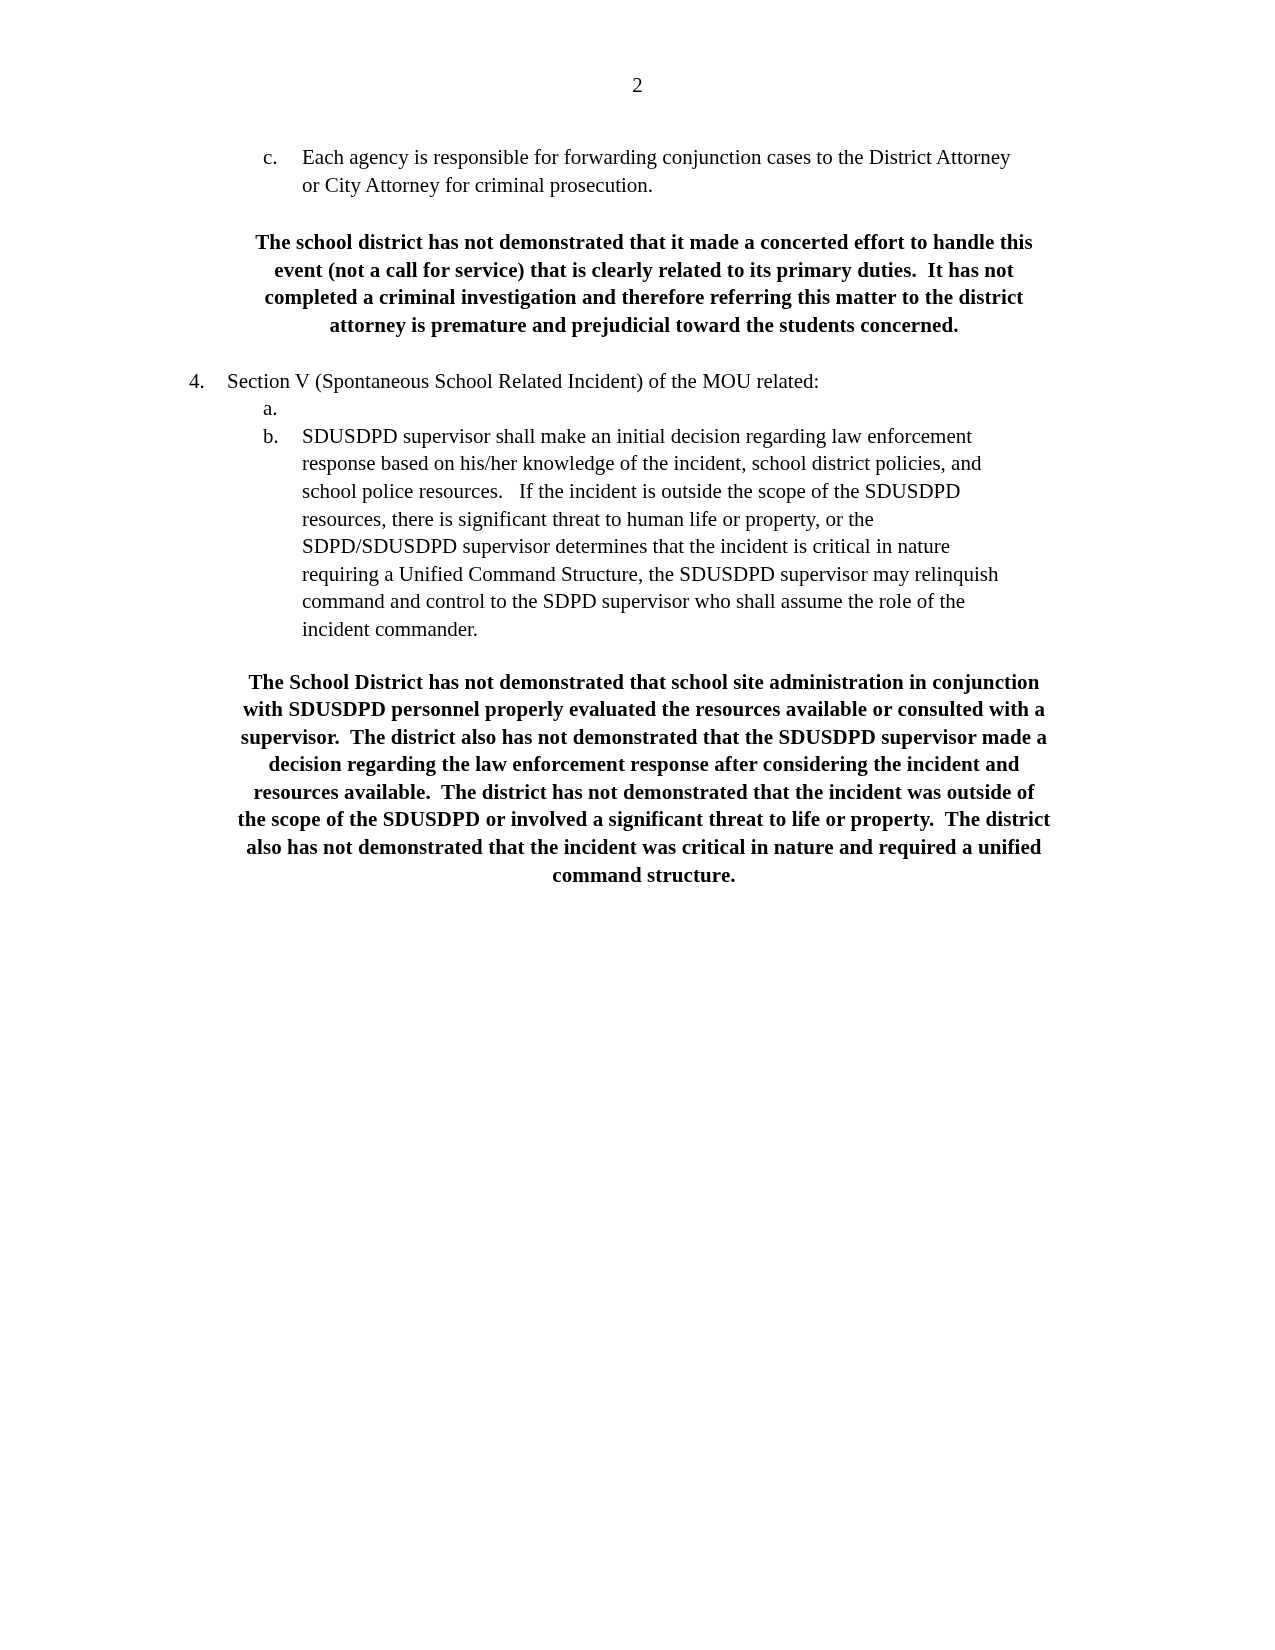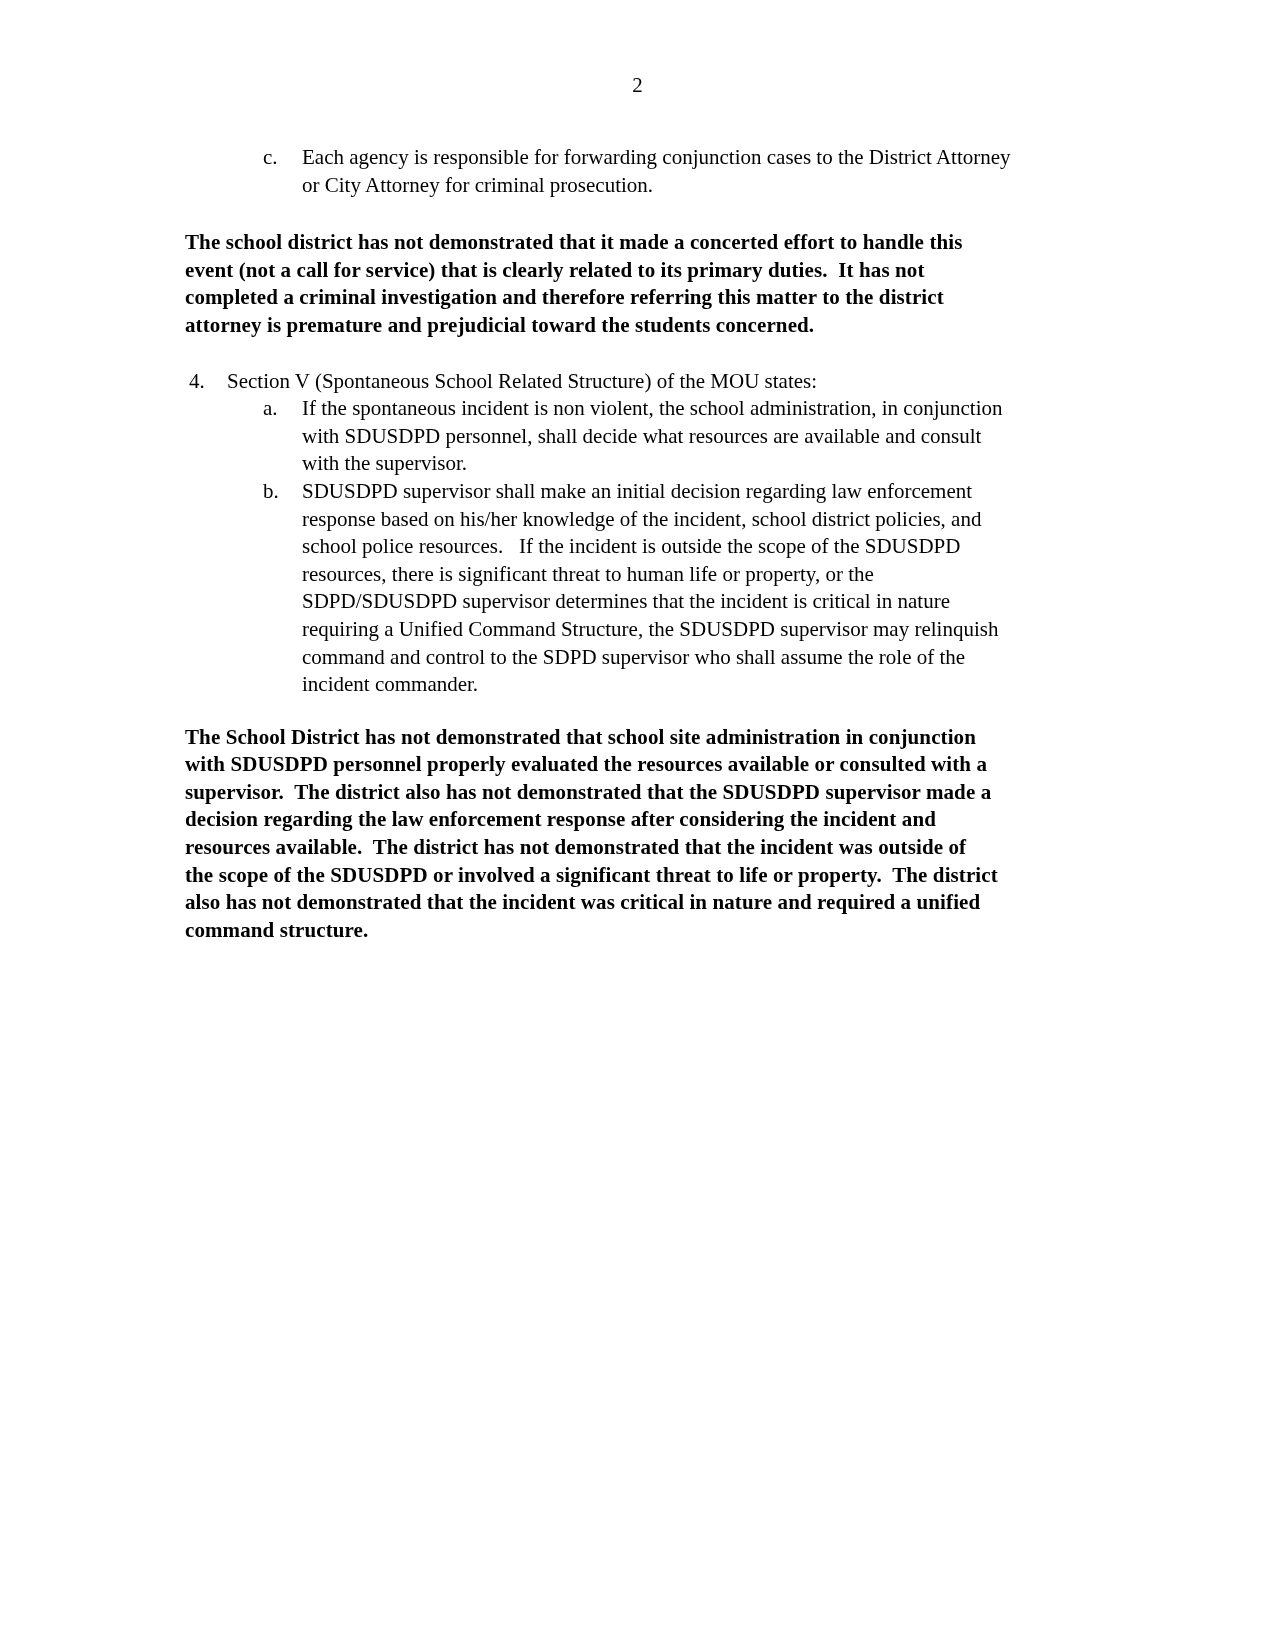"The school district has not" .finding { text-align: none -> center }
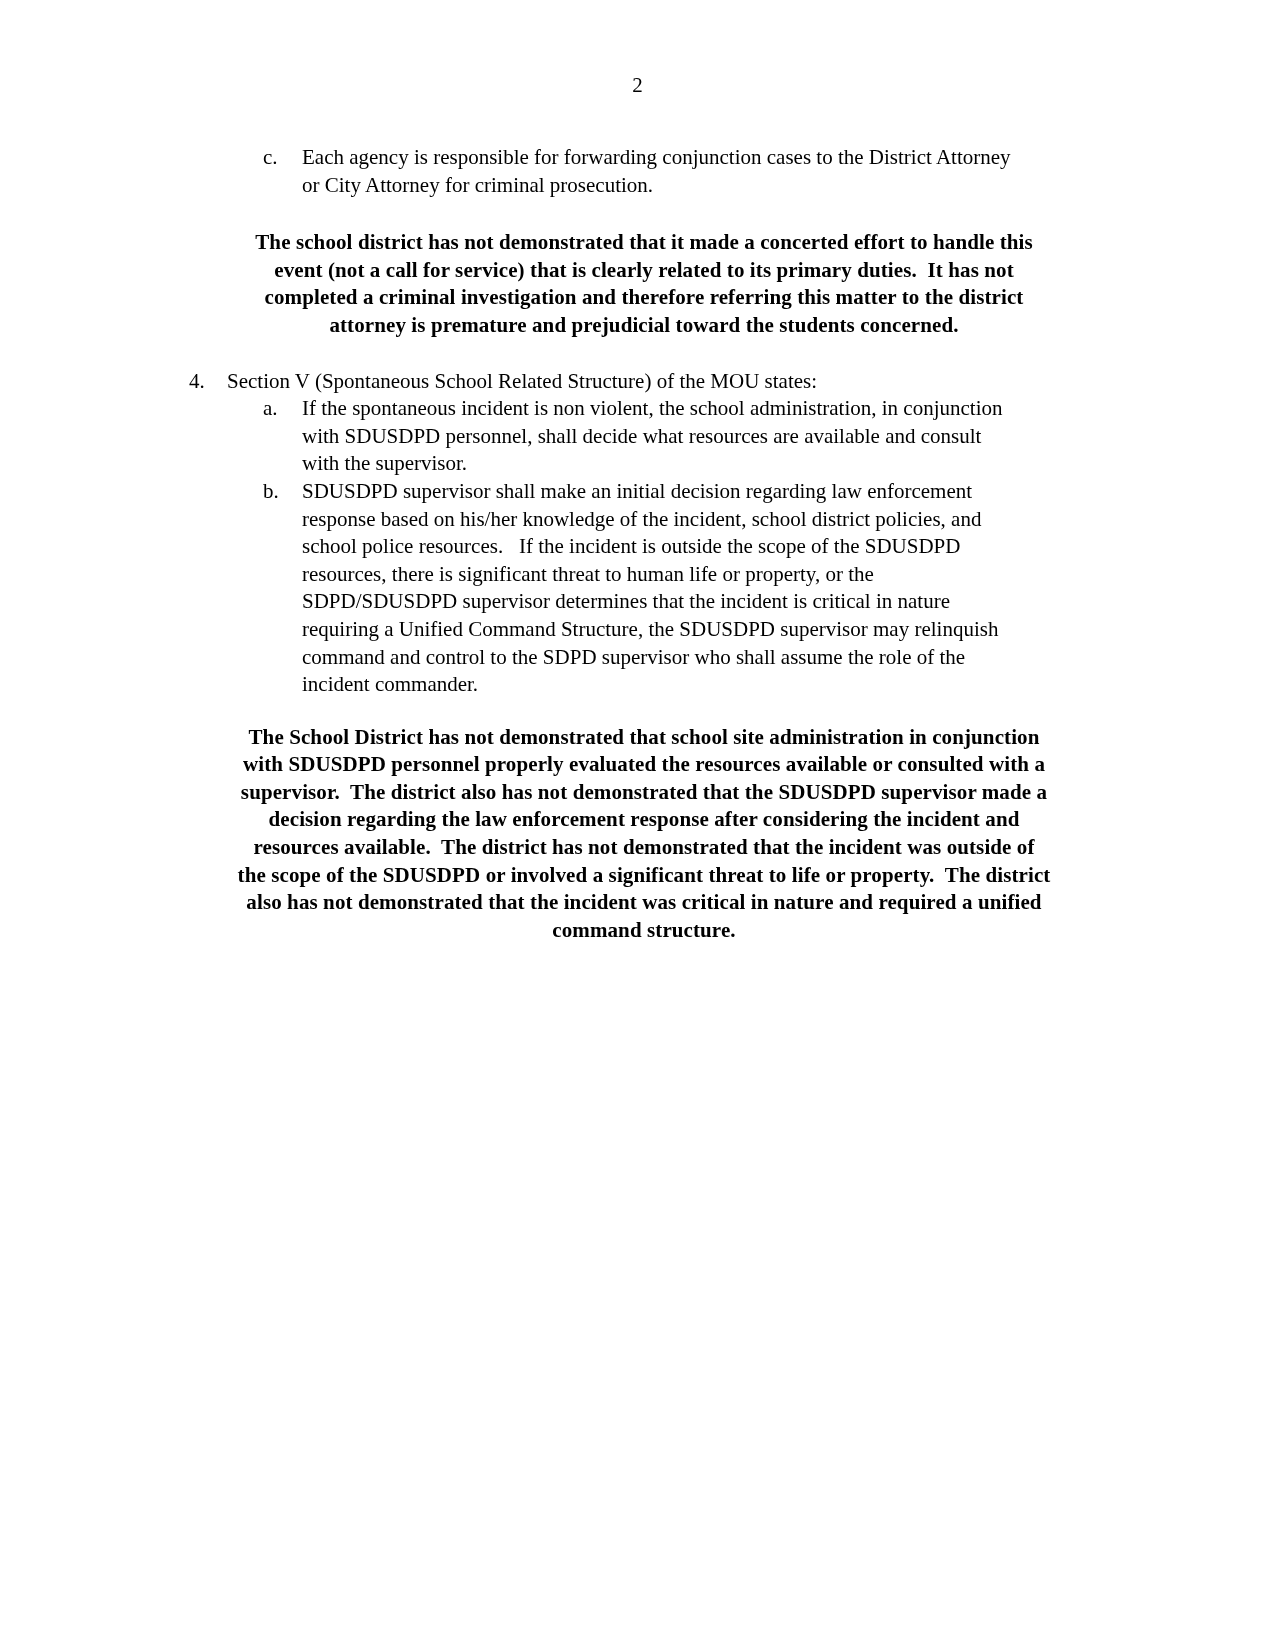"Section V (Spontaneous School Related" span.item-text { text: Structure) of the MOU states -> Incident) of the MOU related }
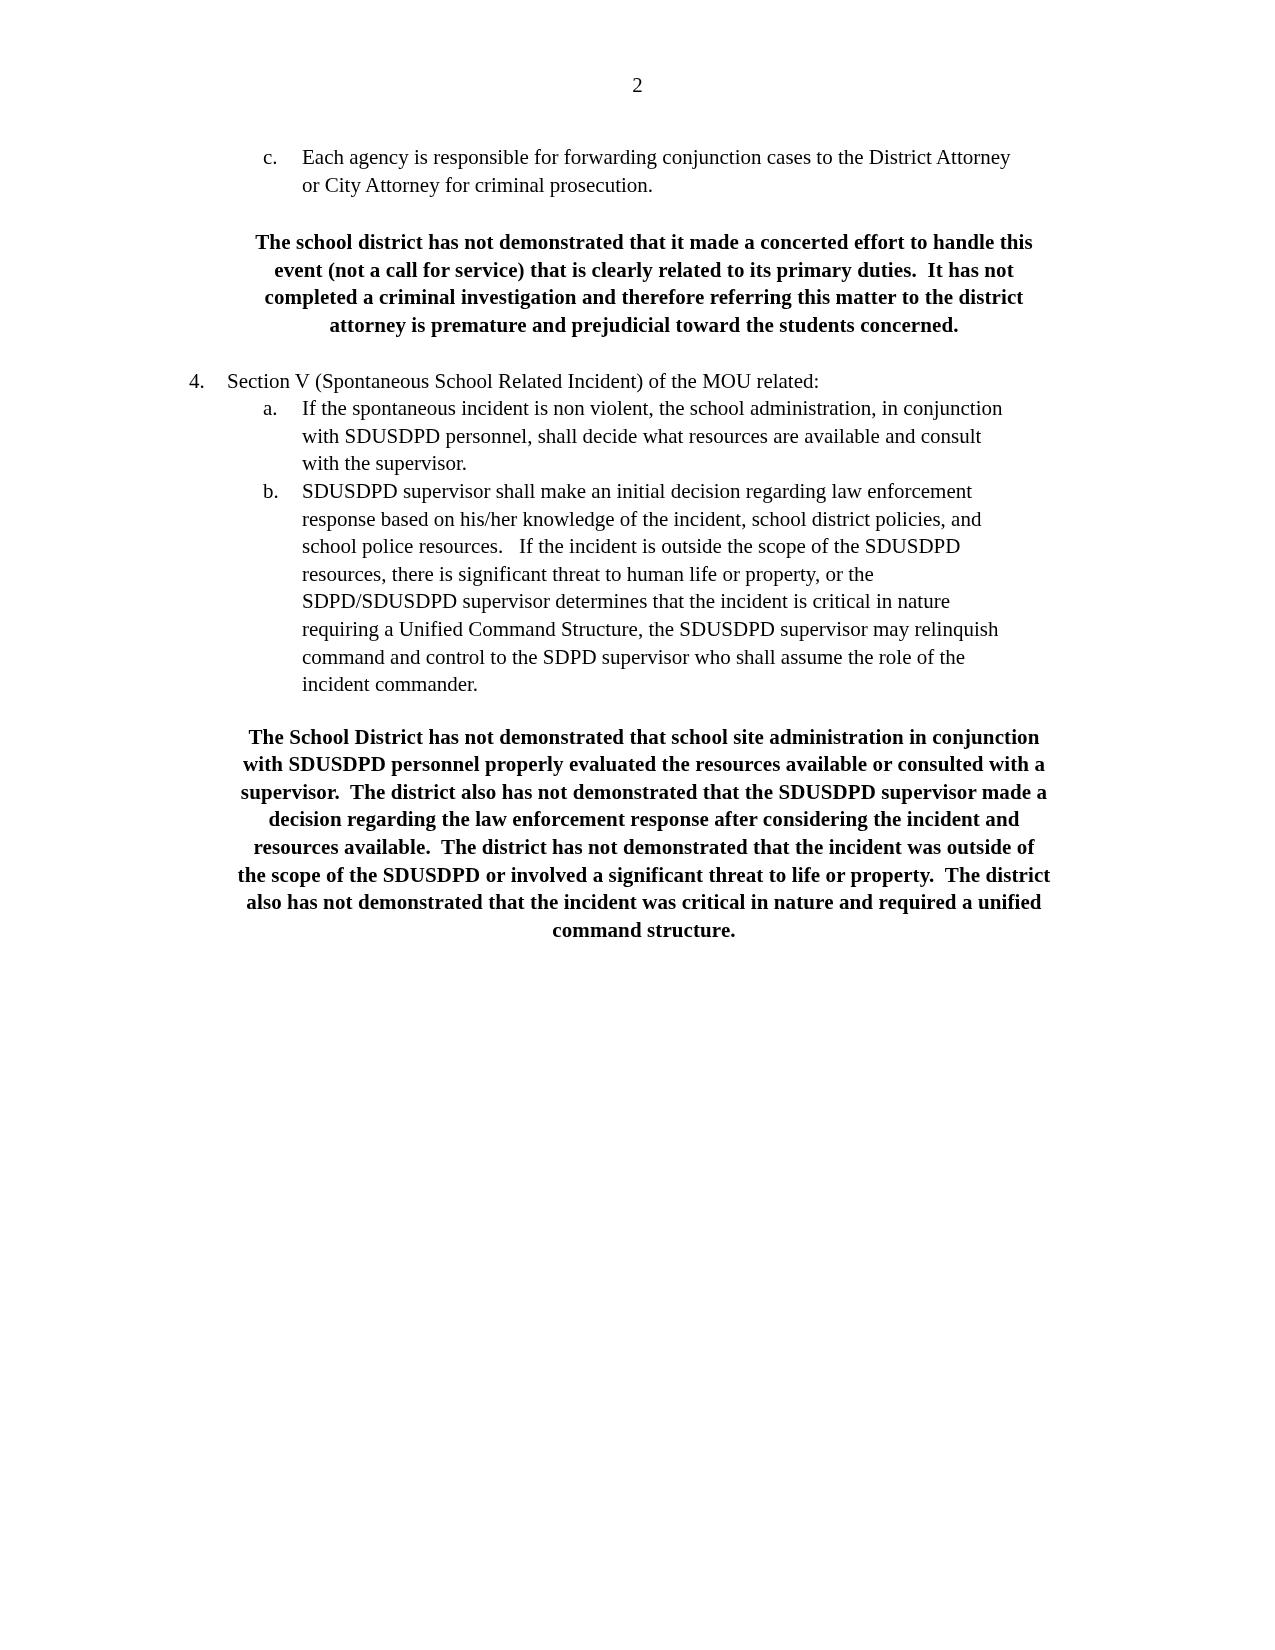"If the spontaneous incident is" span.item-text { html: <span>If the spontaneous incident is non violent, the school administration, in conjunction with SDUSDPD personnel, shall decide what resources are available and consult with the supervisor.</span> -> none }
